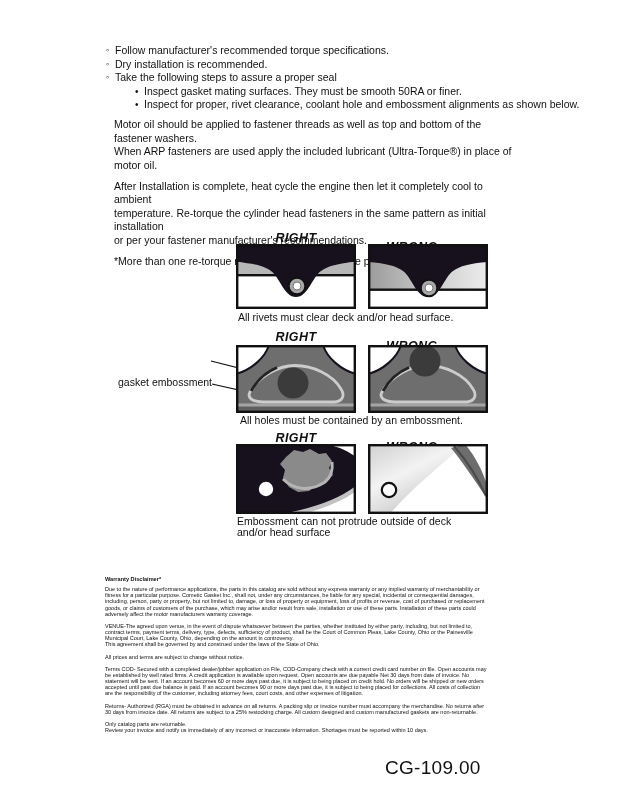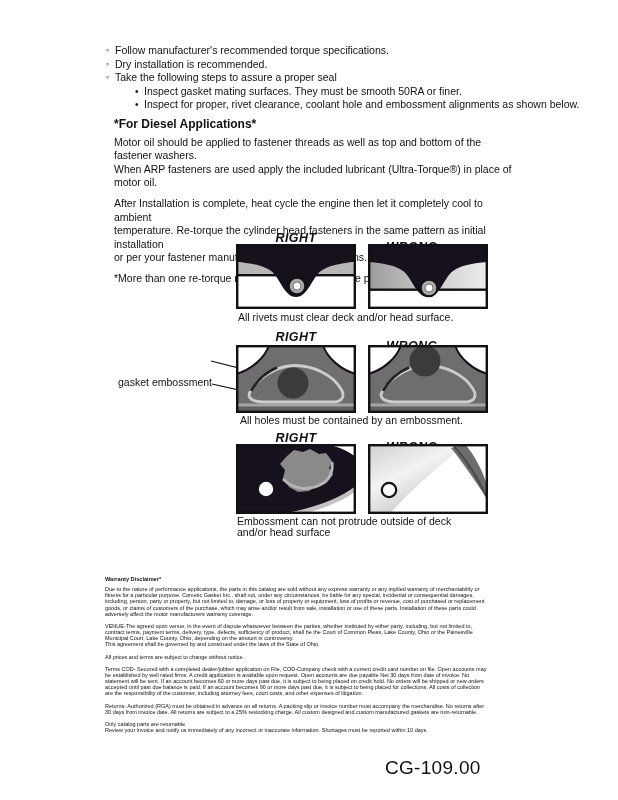"*For Diesel Applications*" h2 { html: <h2>*For Diesel Applications*</h2> -> none }
